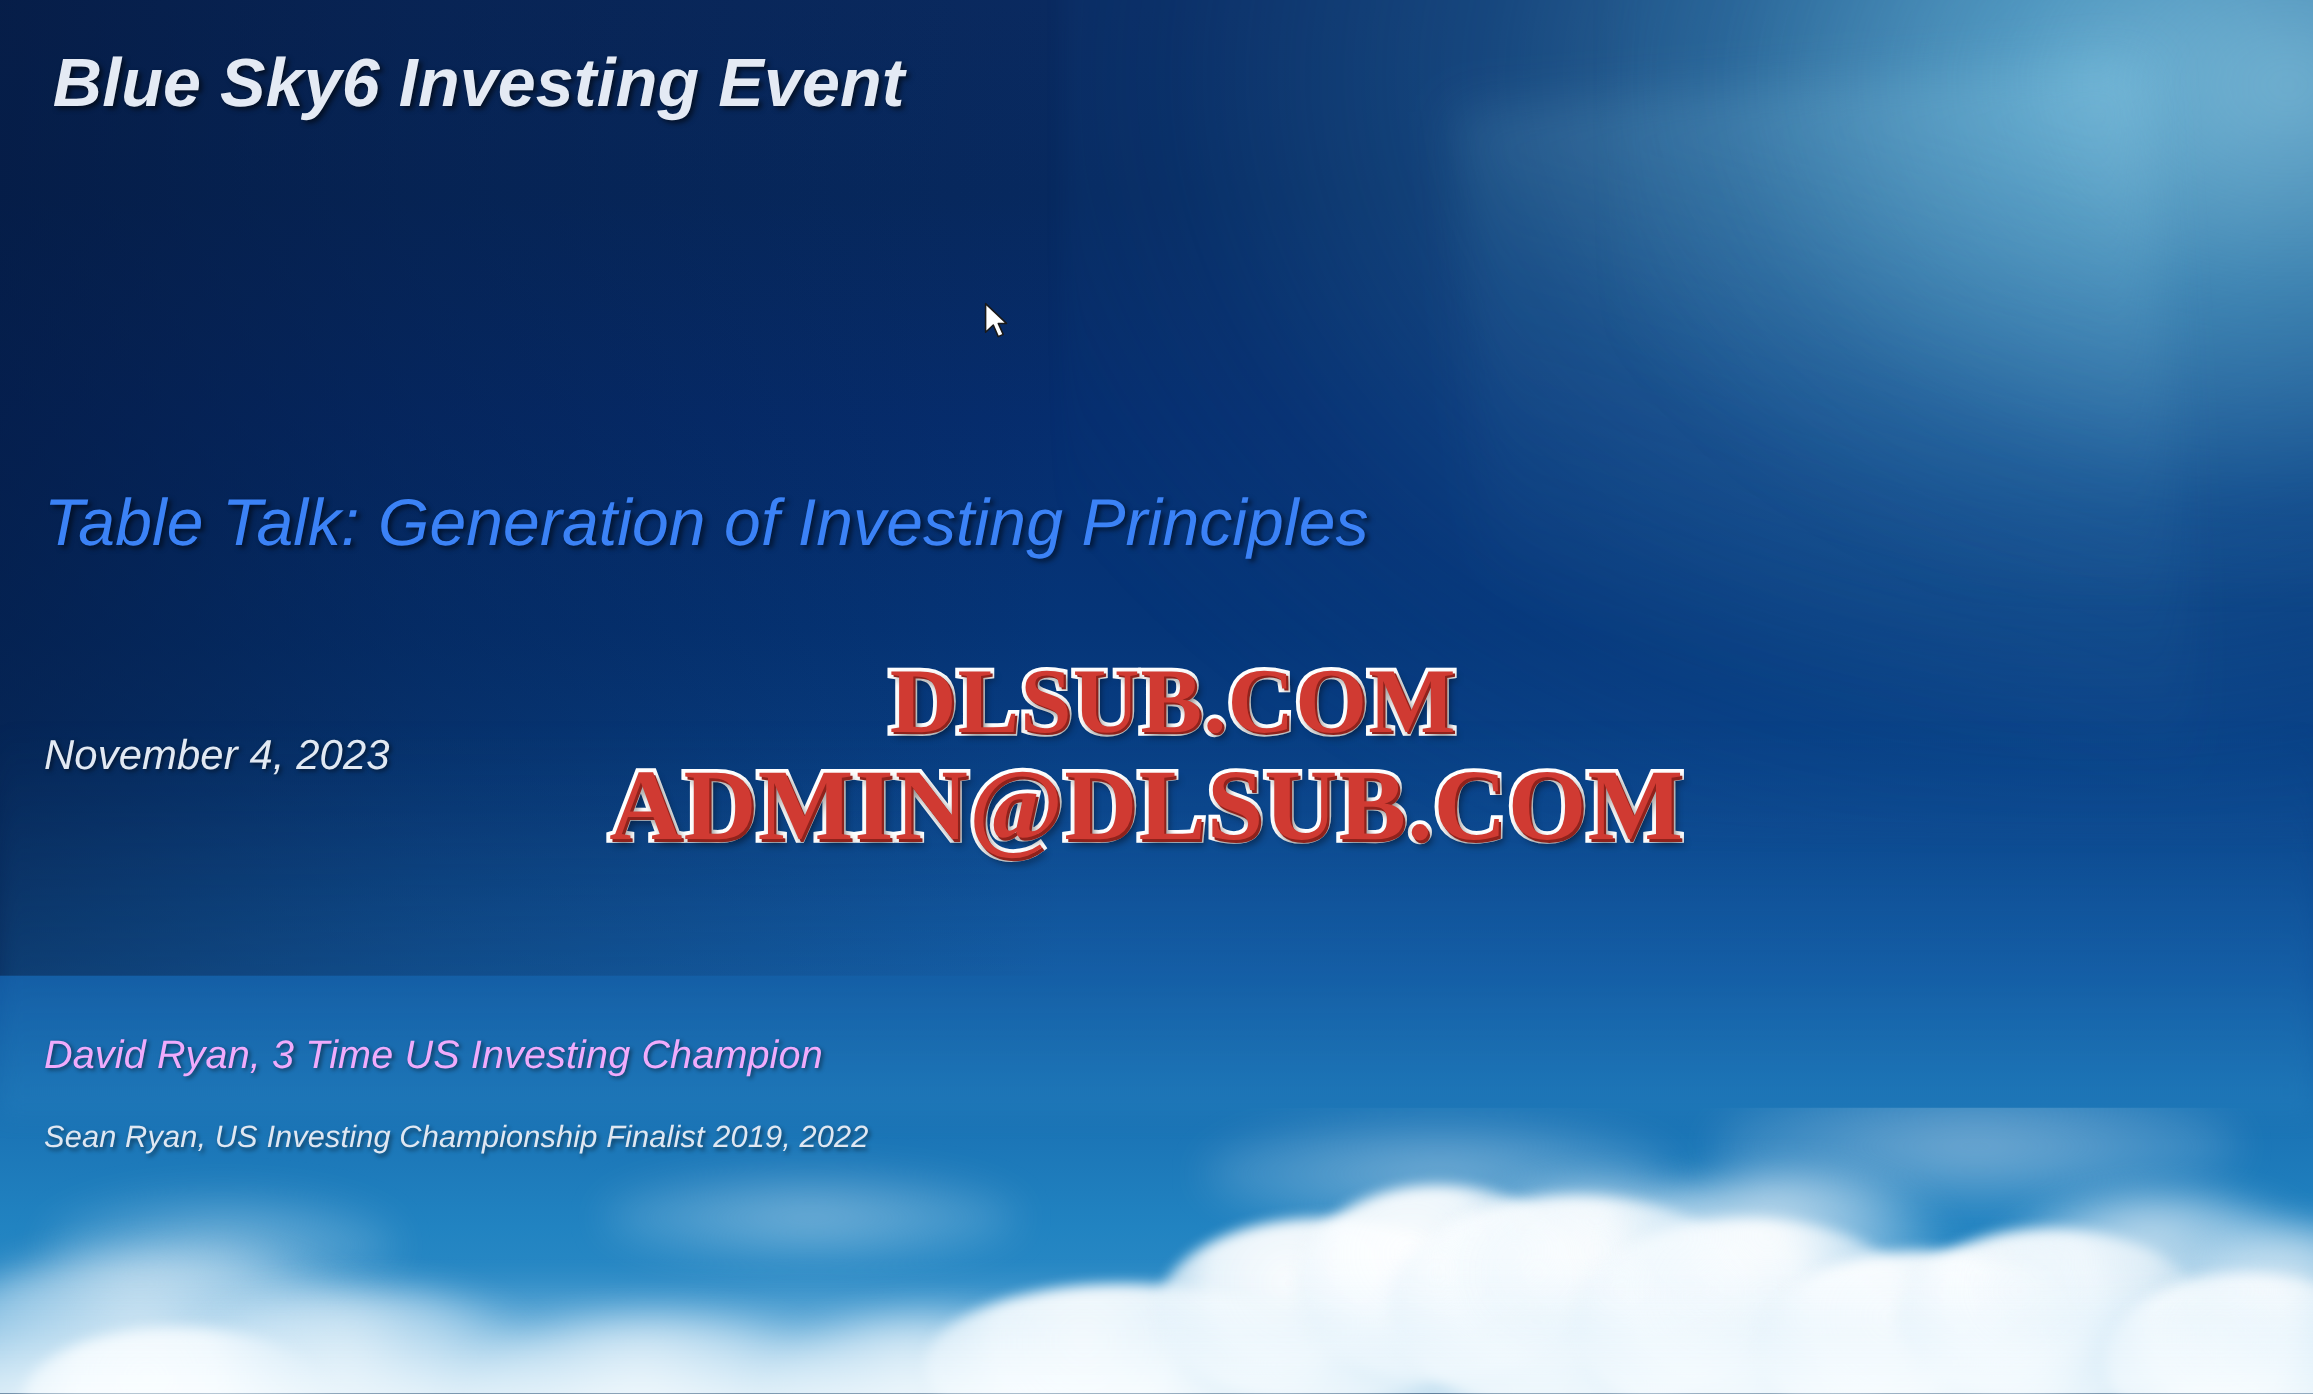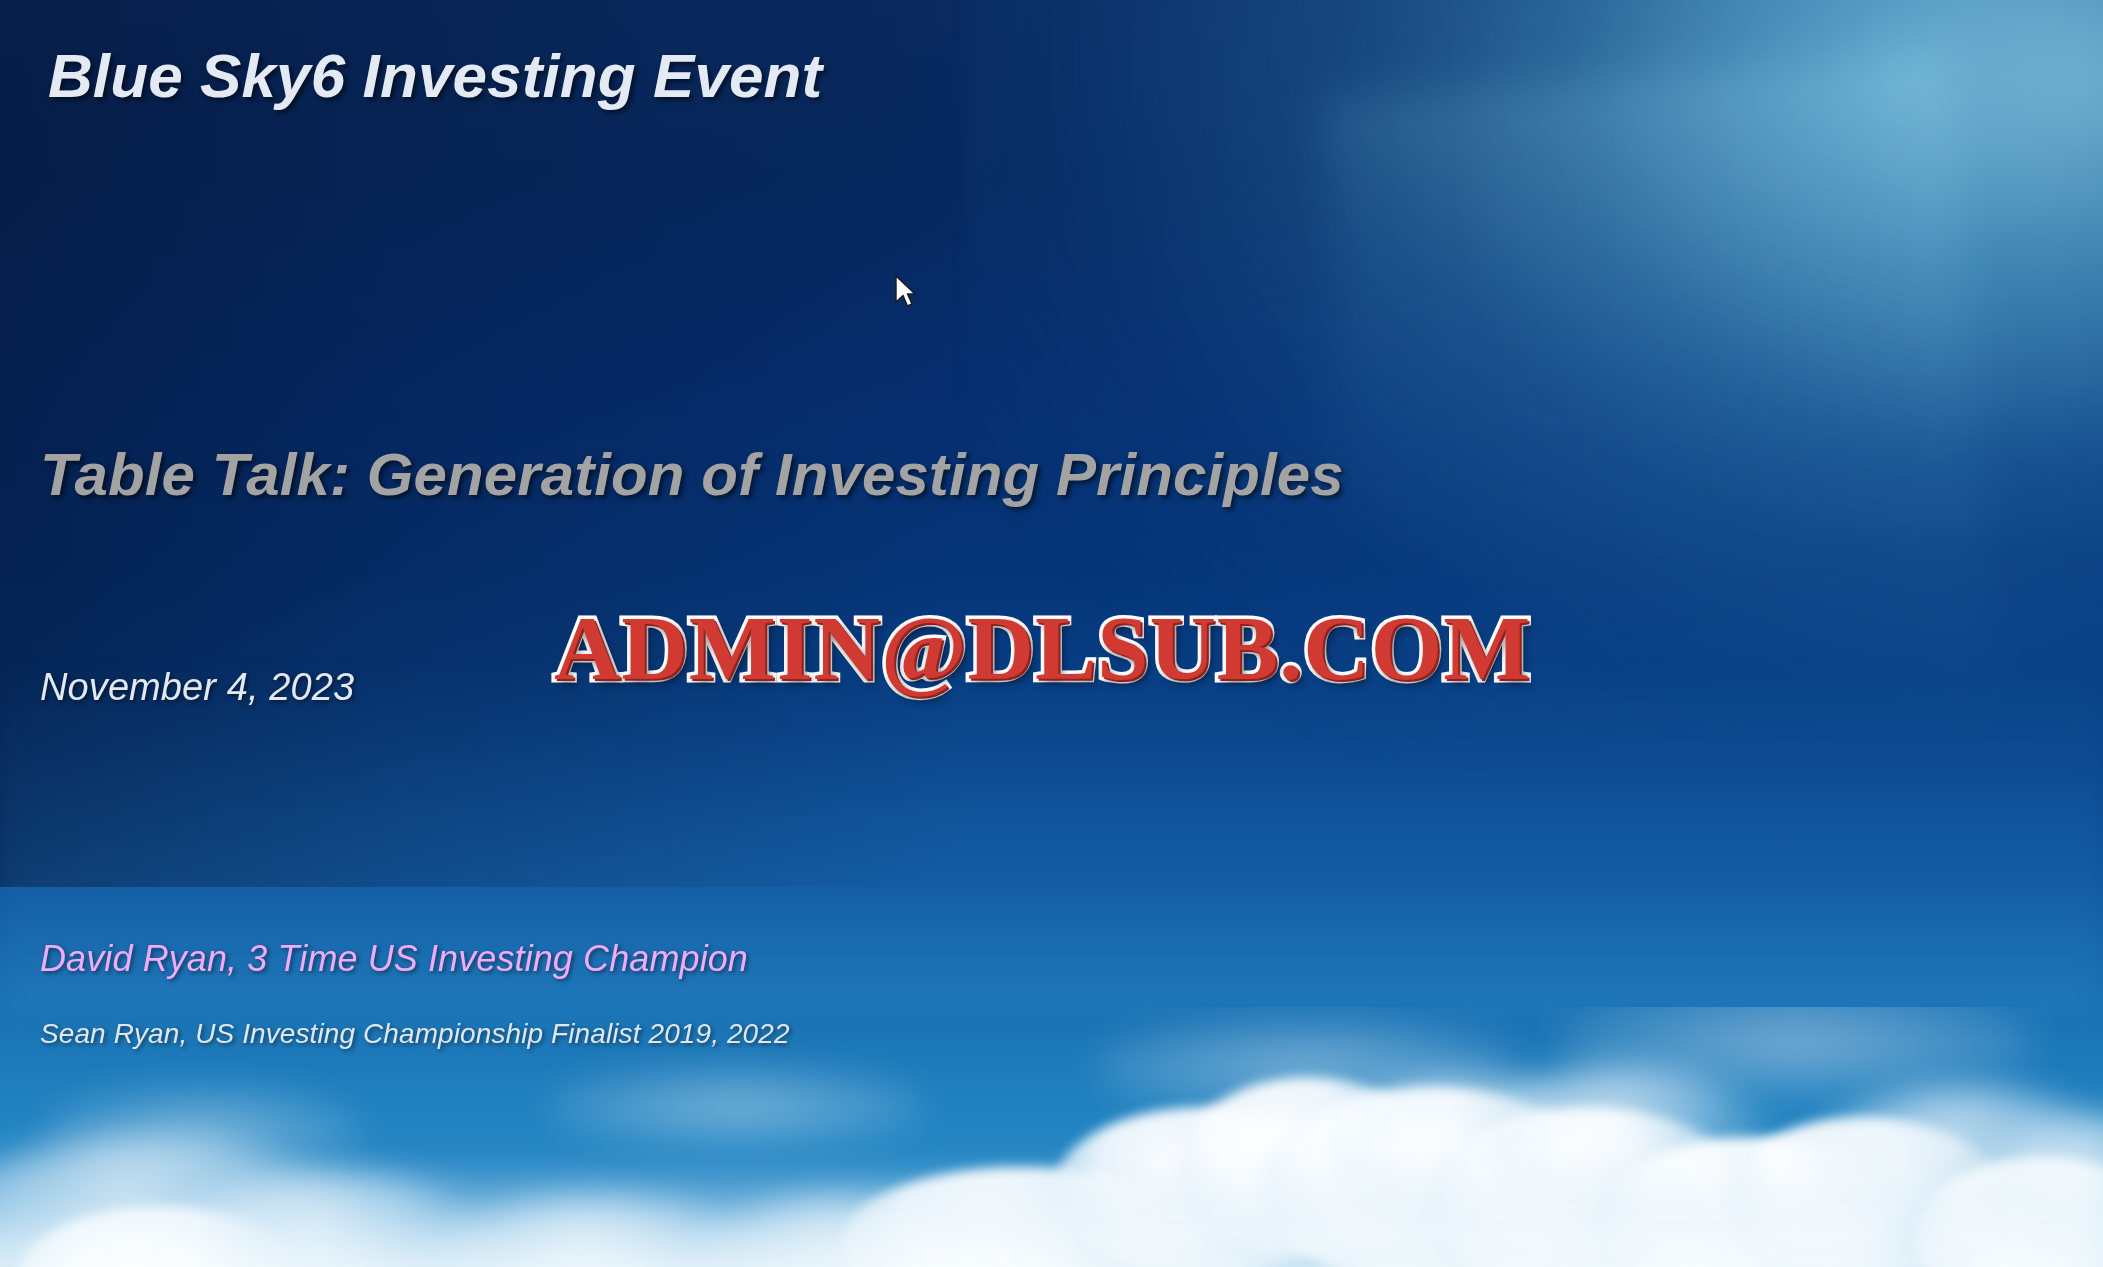"Table Talk: Generation of Investing" #talk-title { color: #a3a3a3 -> #3b82f6; font-weight: bold -> normal }
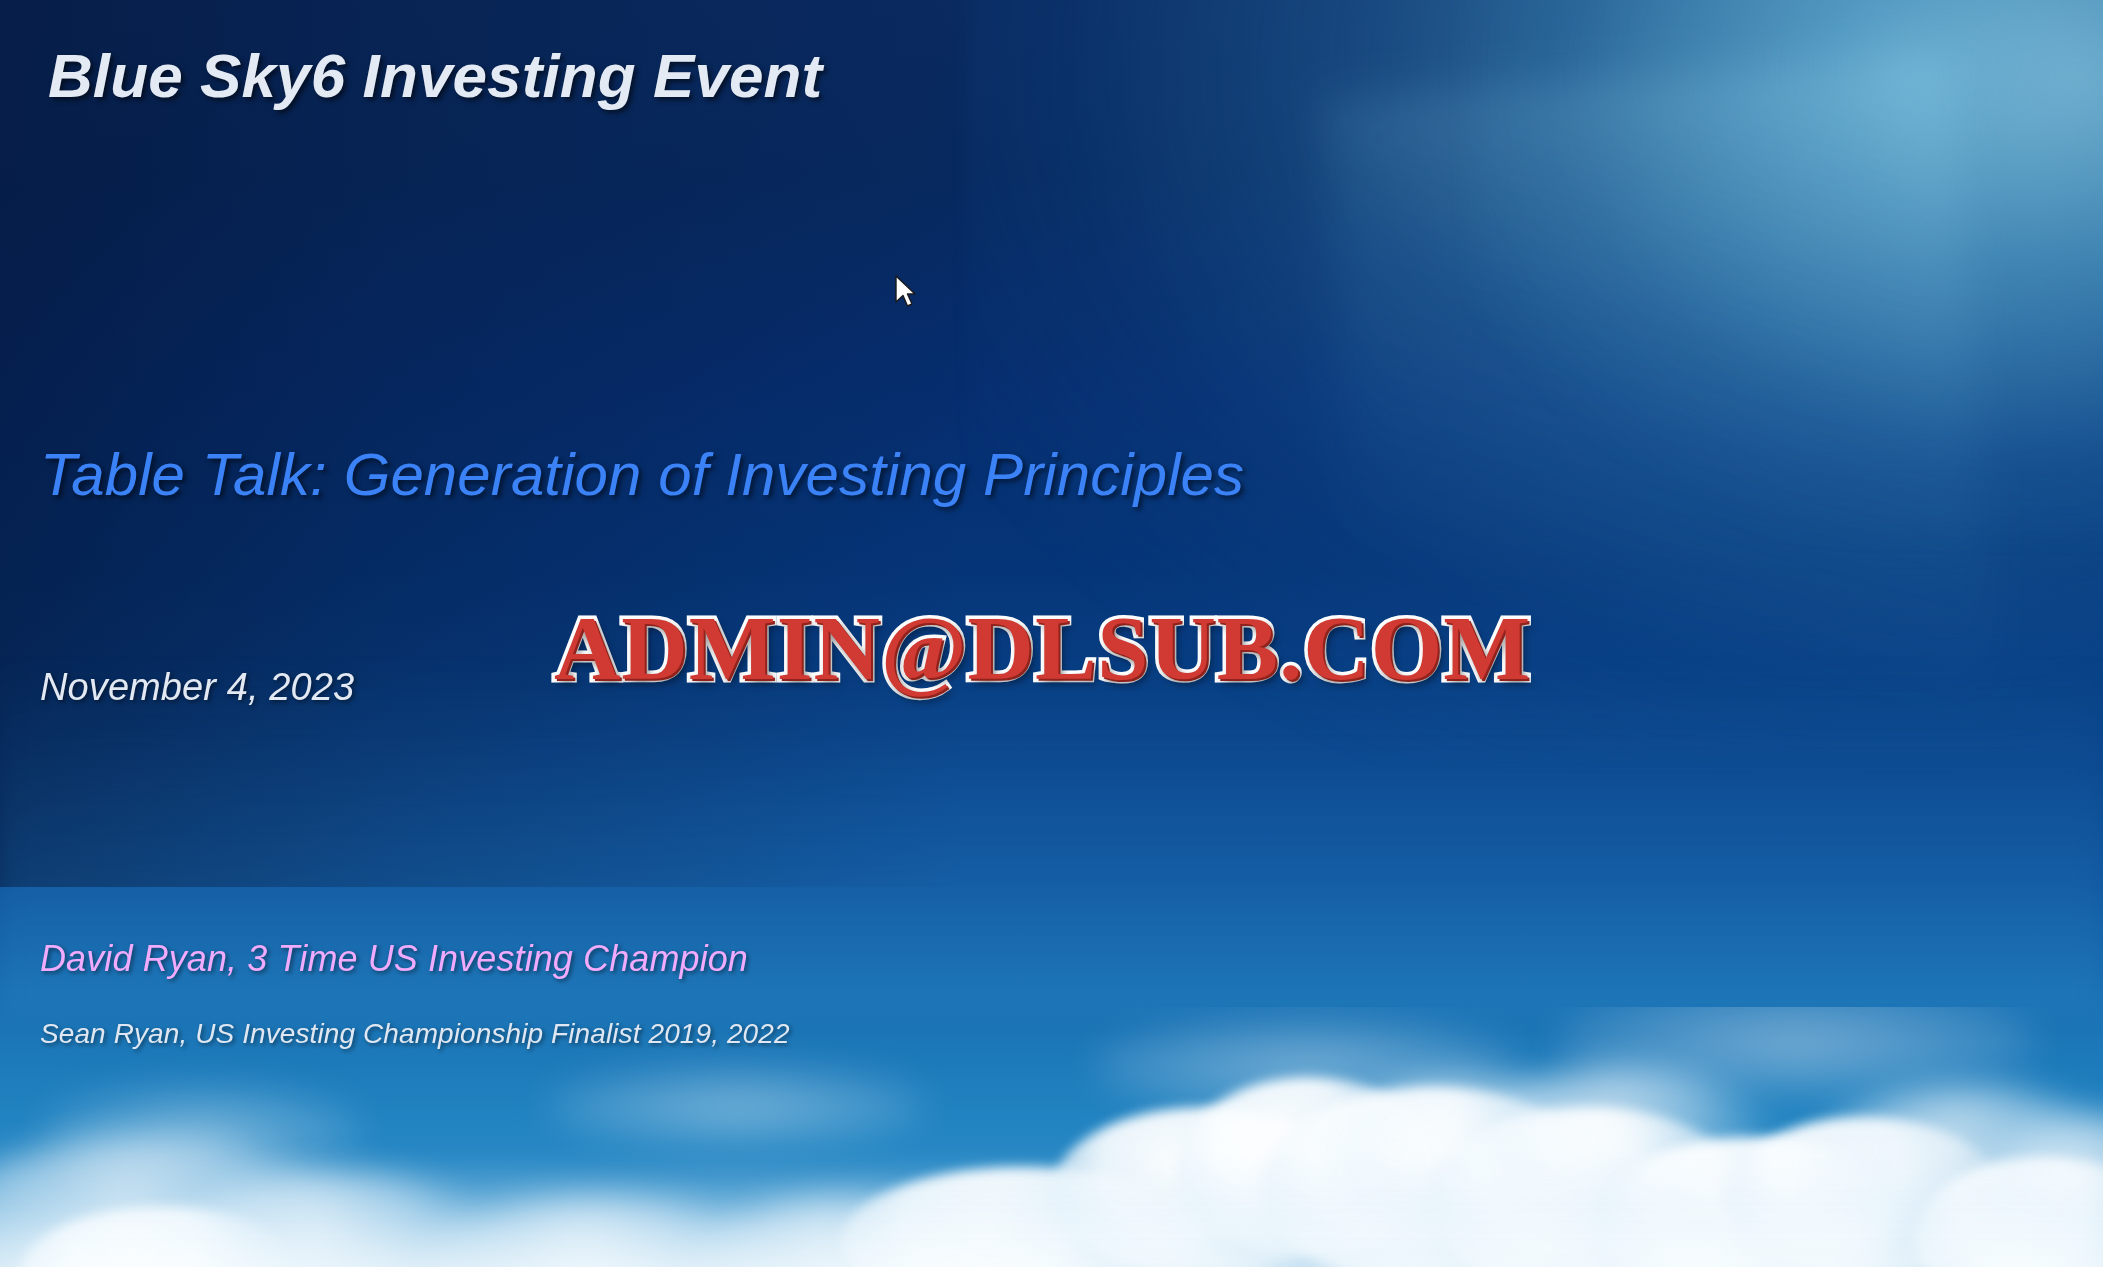"DLSUB.COM" div.wm-line { html: none -> <div>DLSUB.COM</div> }
